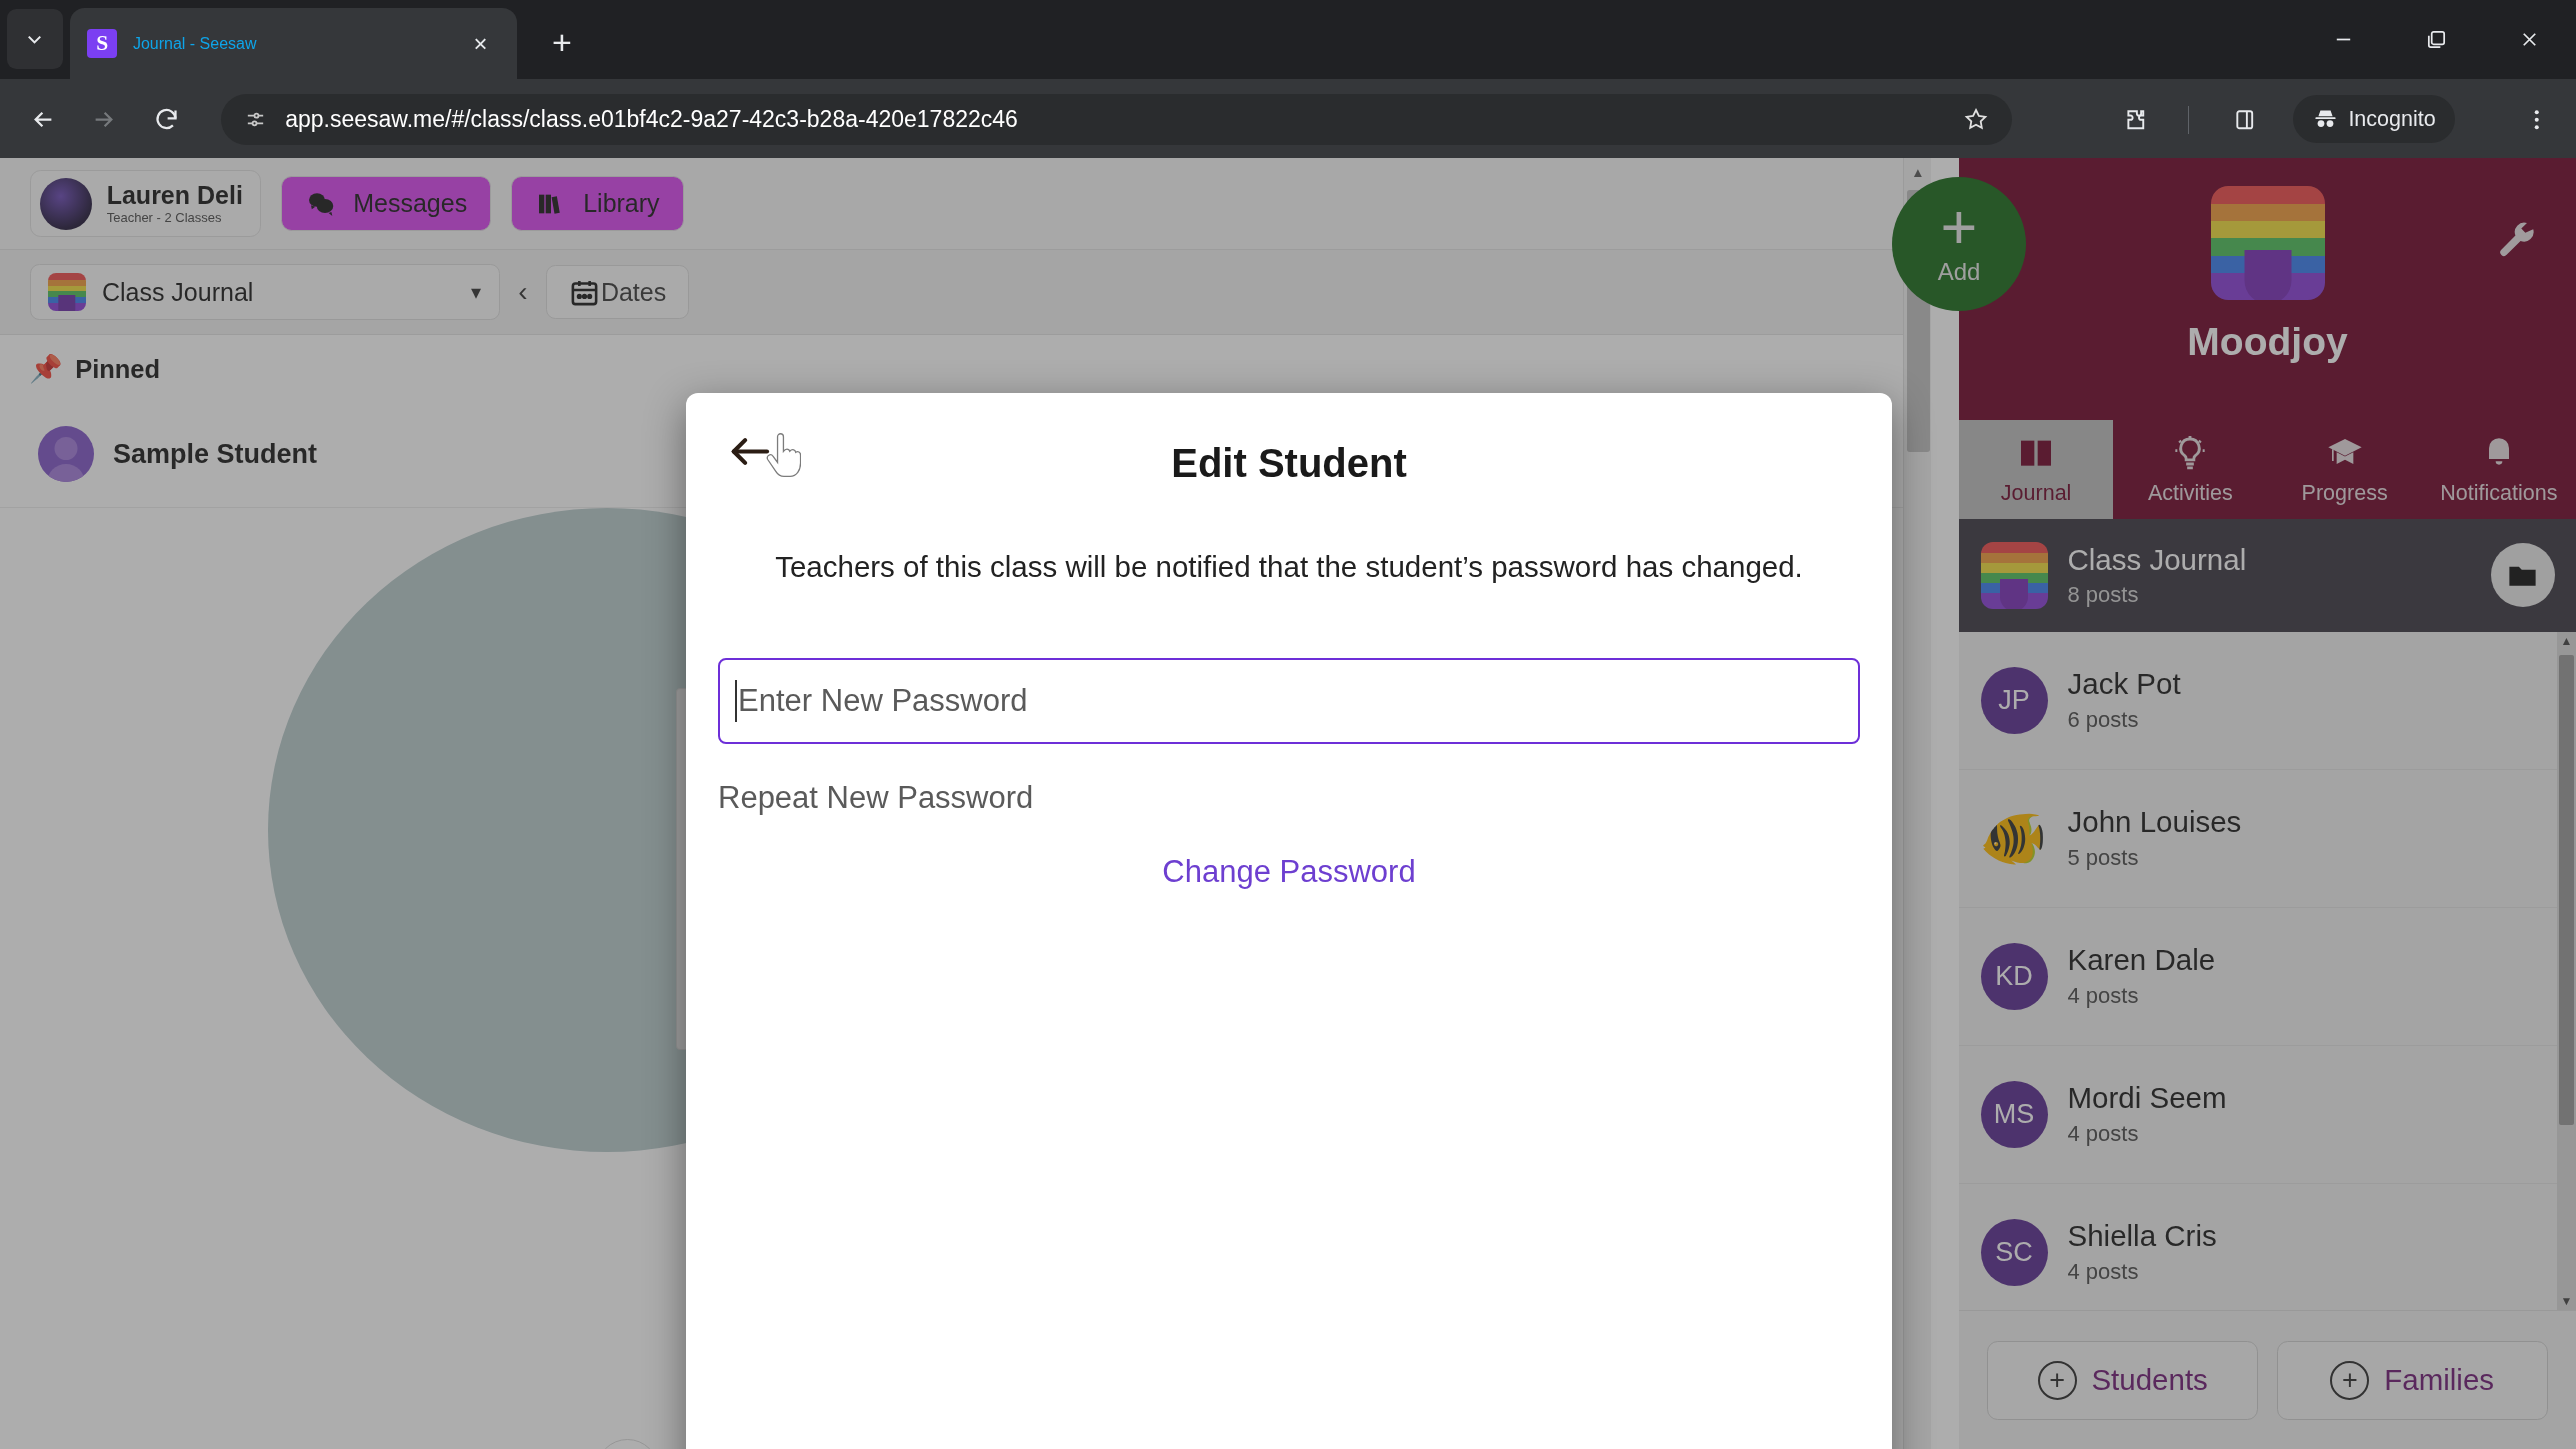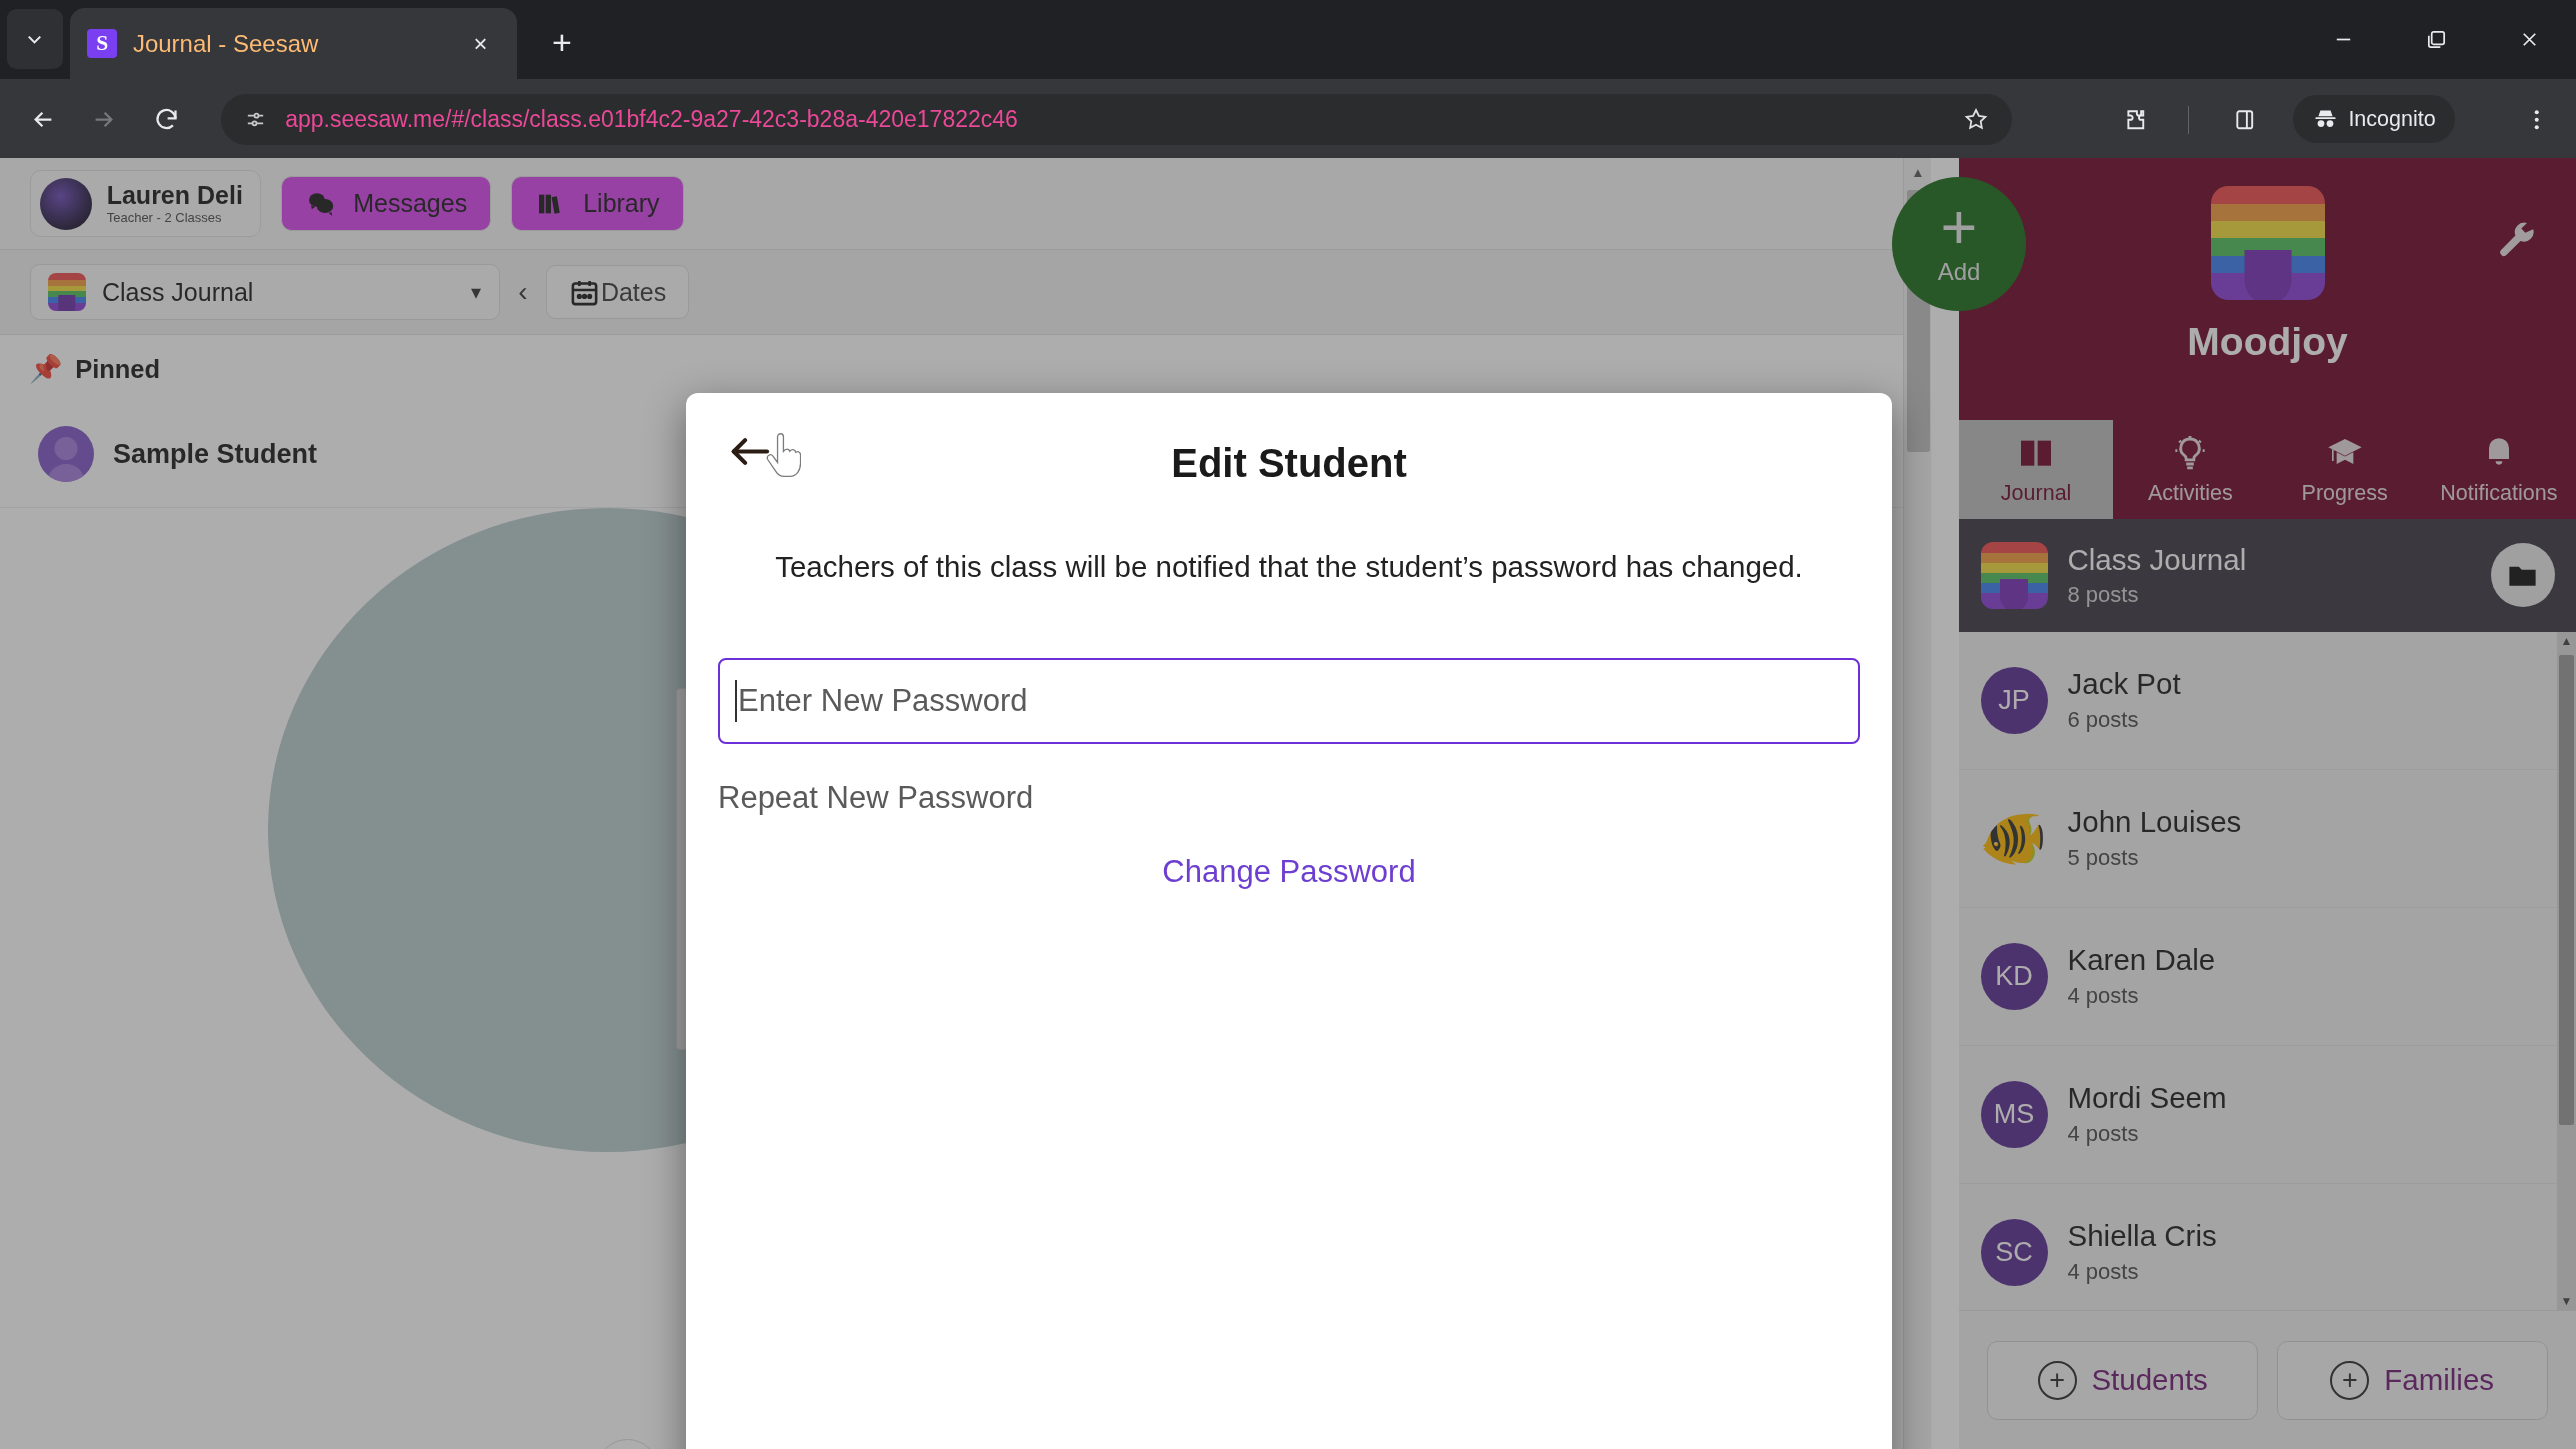"Journal - Seesaw" .tab-title { color: #fdba74 -> #0ea5e9; font-size: 24px -> 16px }
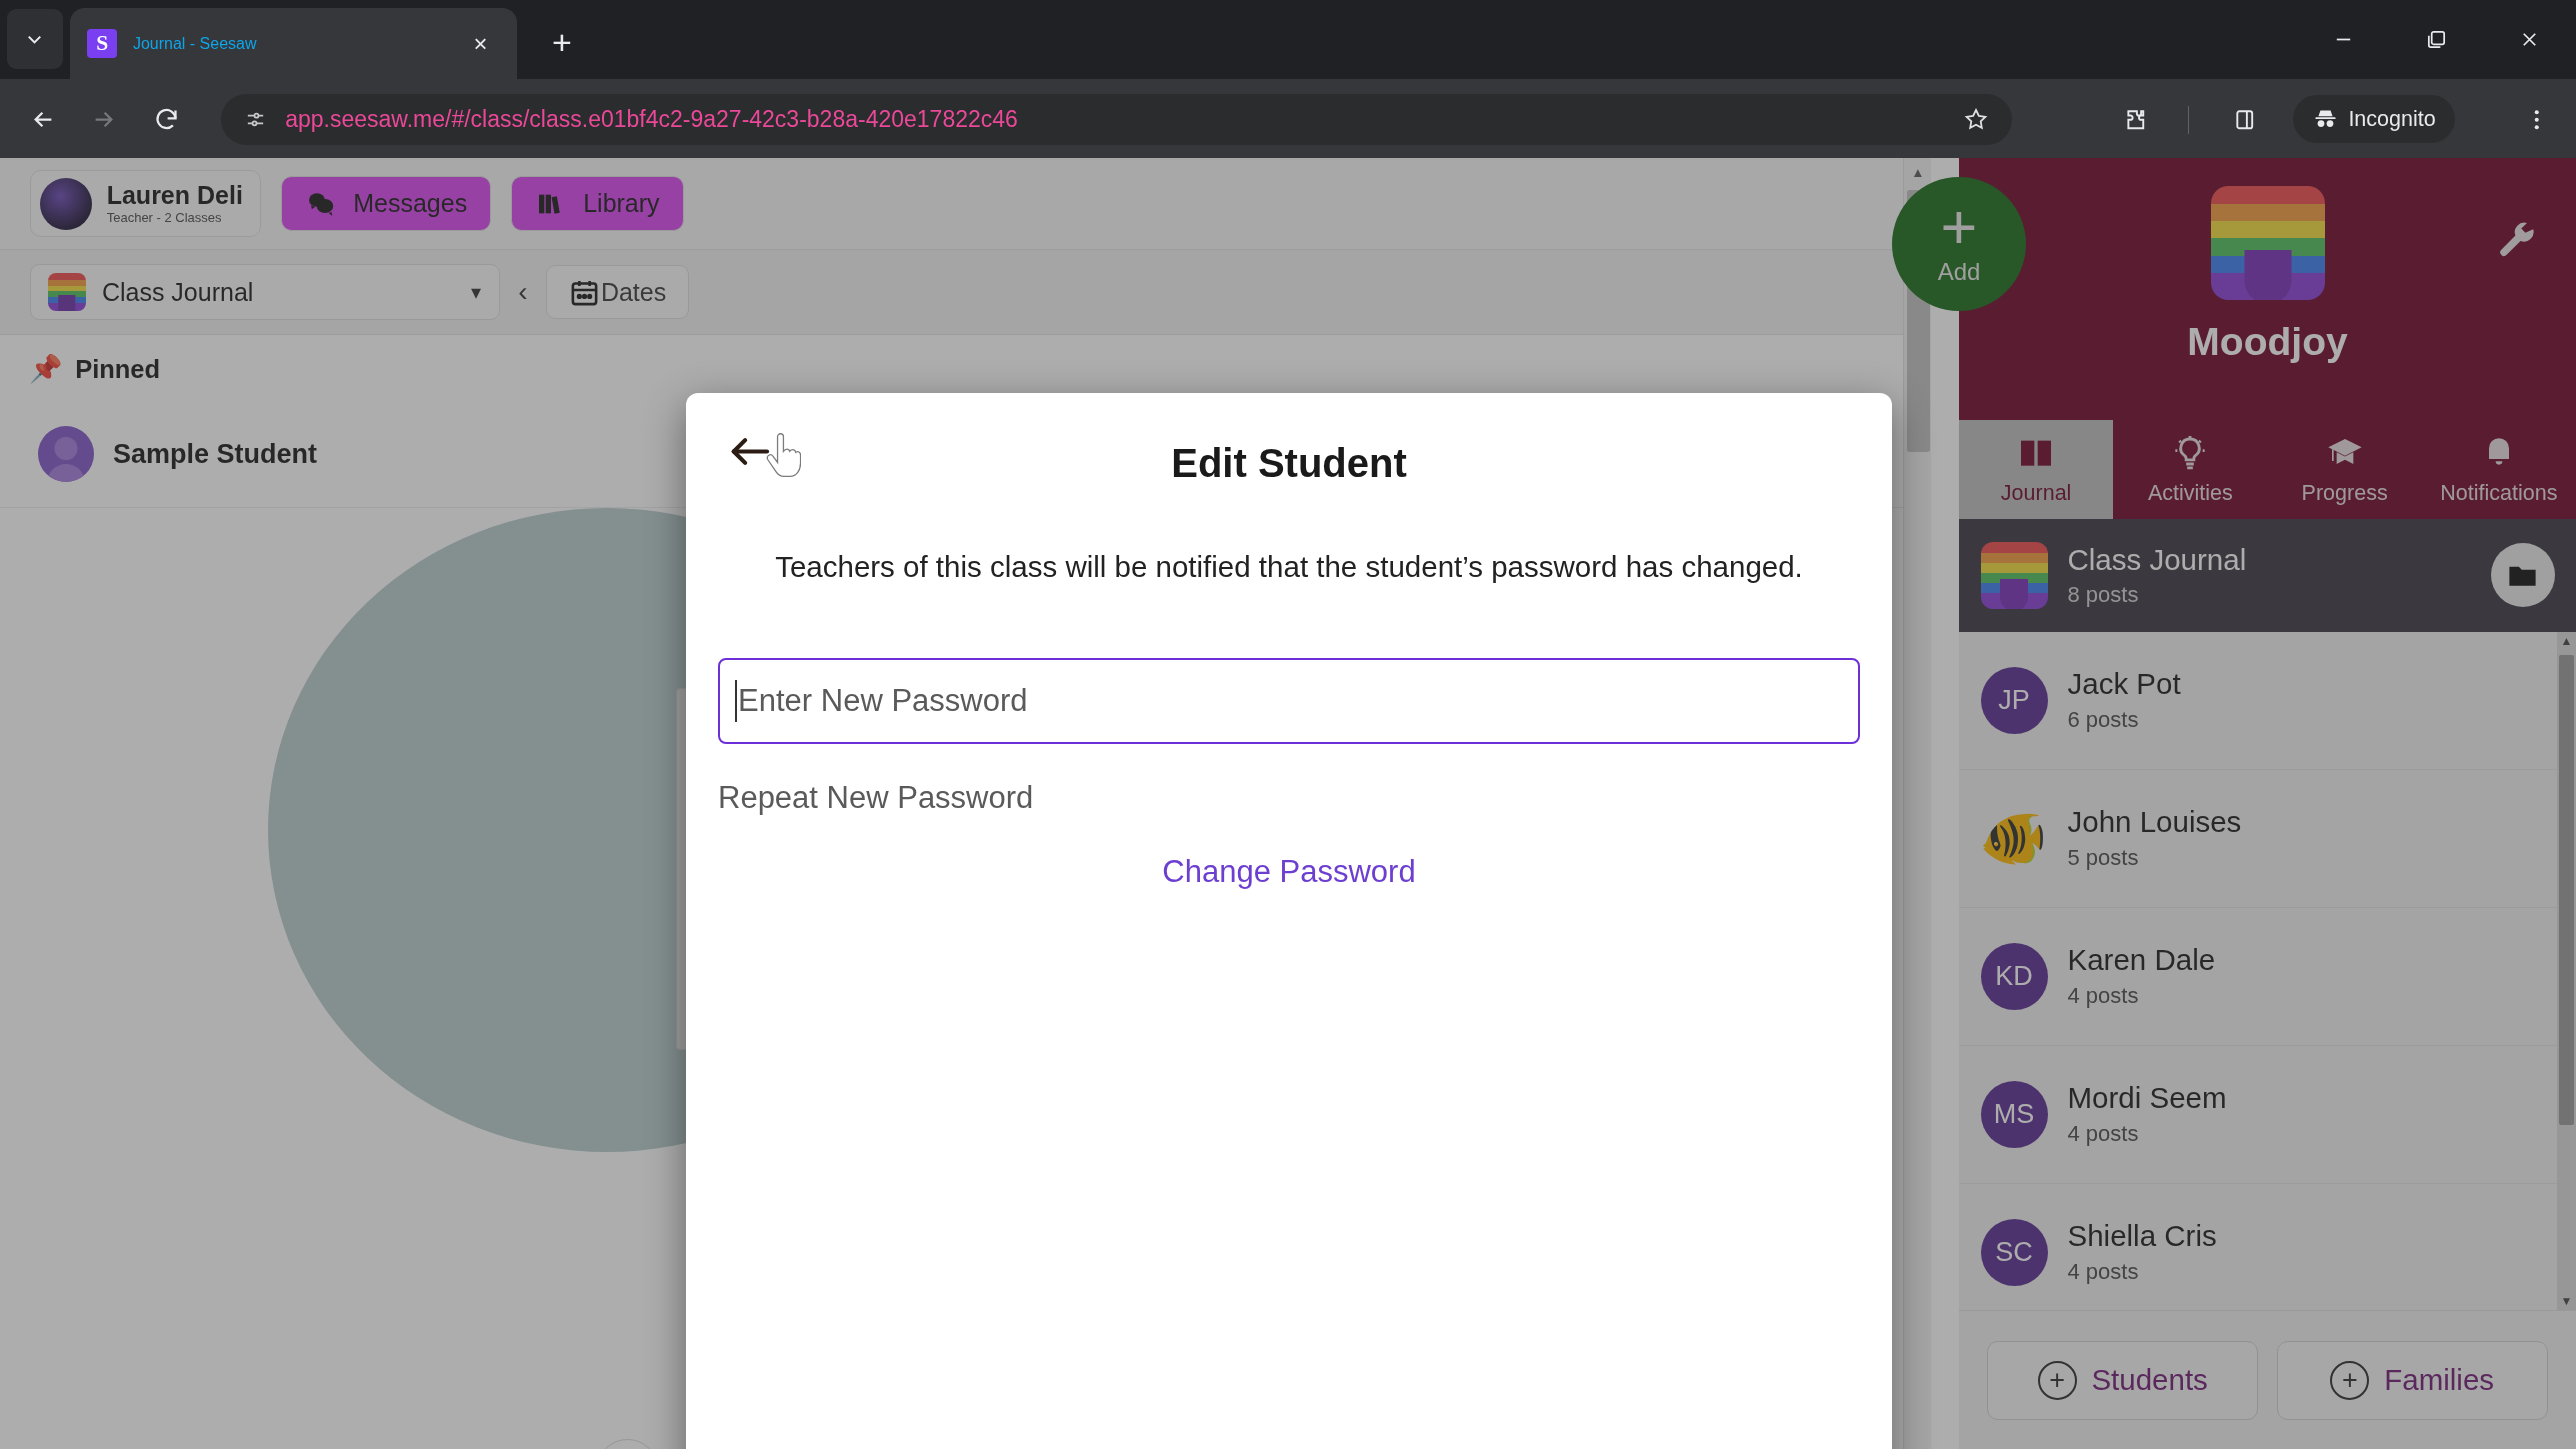"app.seesaw.me/#/class/class.e01bf4c2-9a2" .omni-url { color: #ec4899 -> #ffffff }
